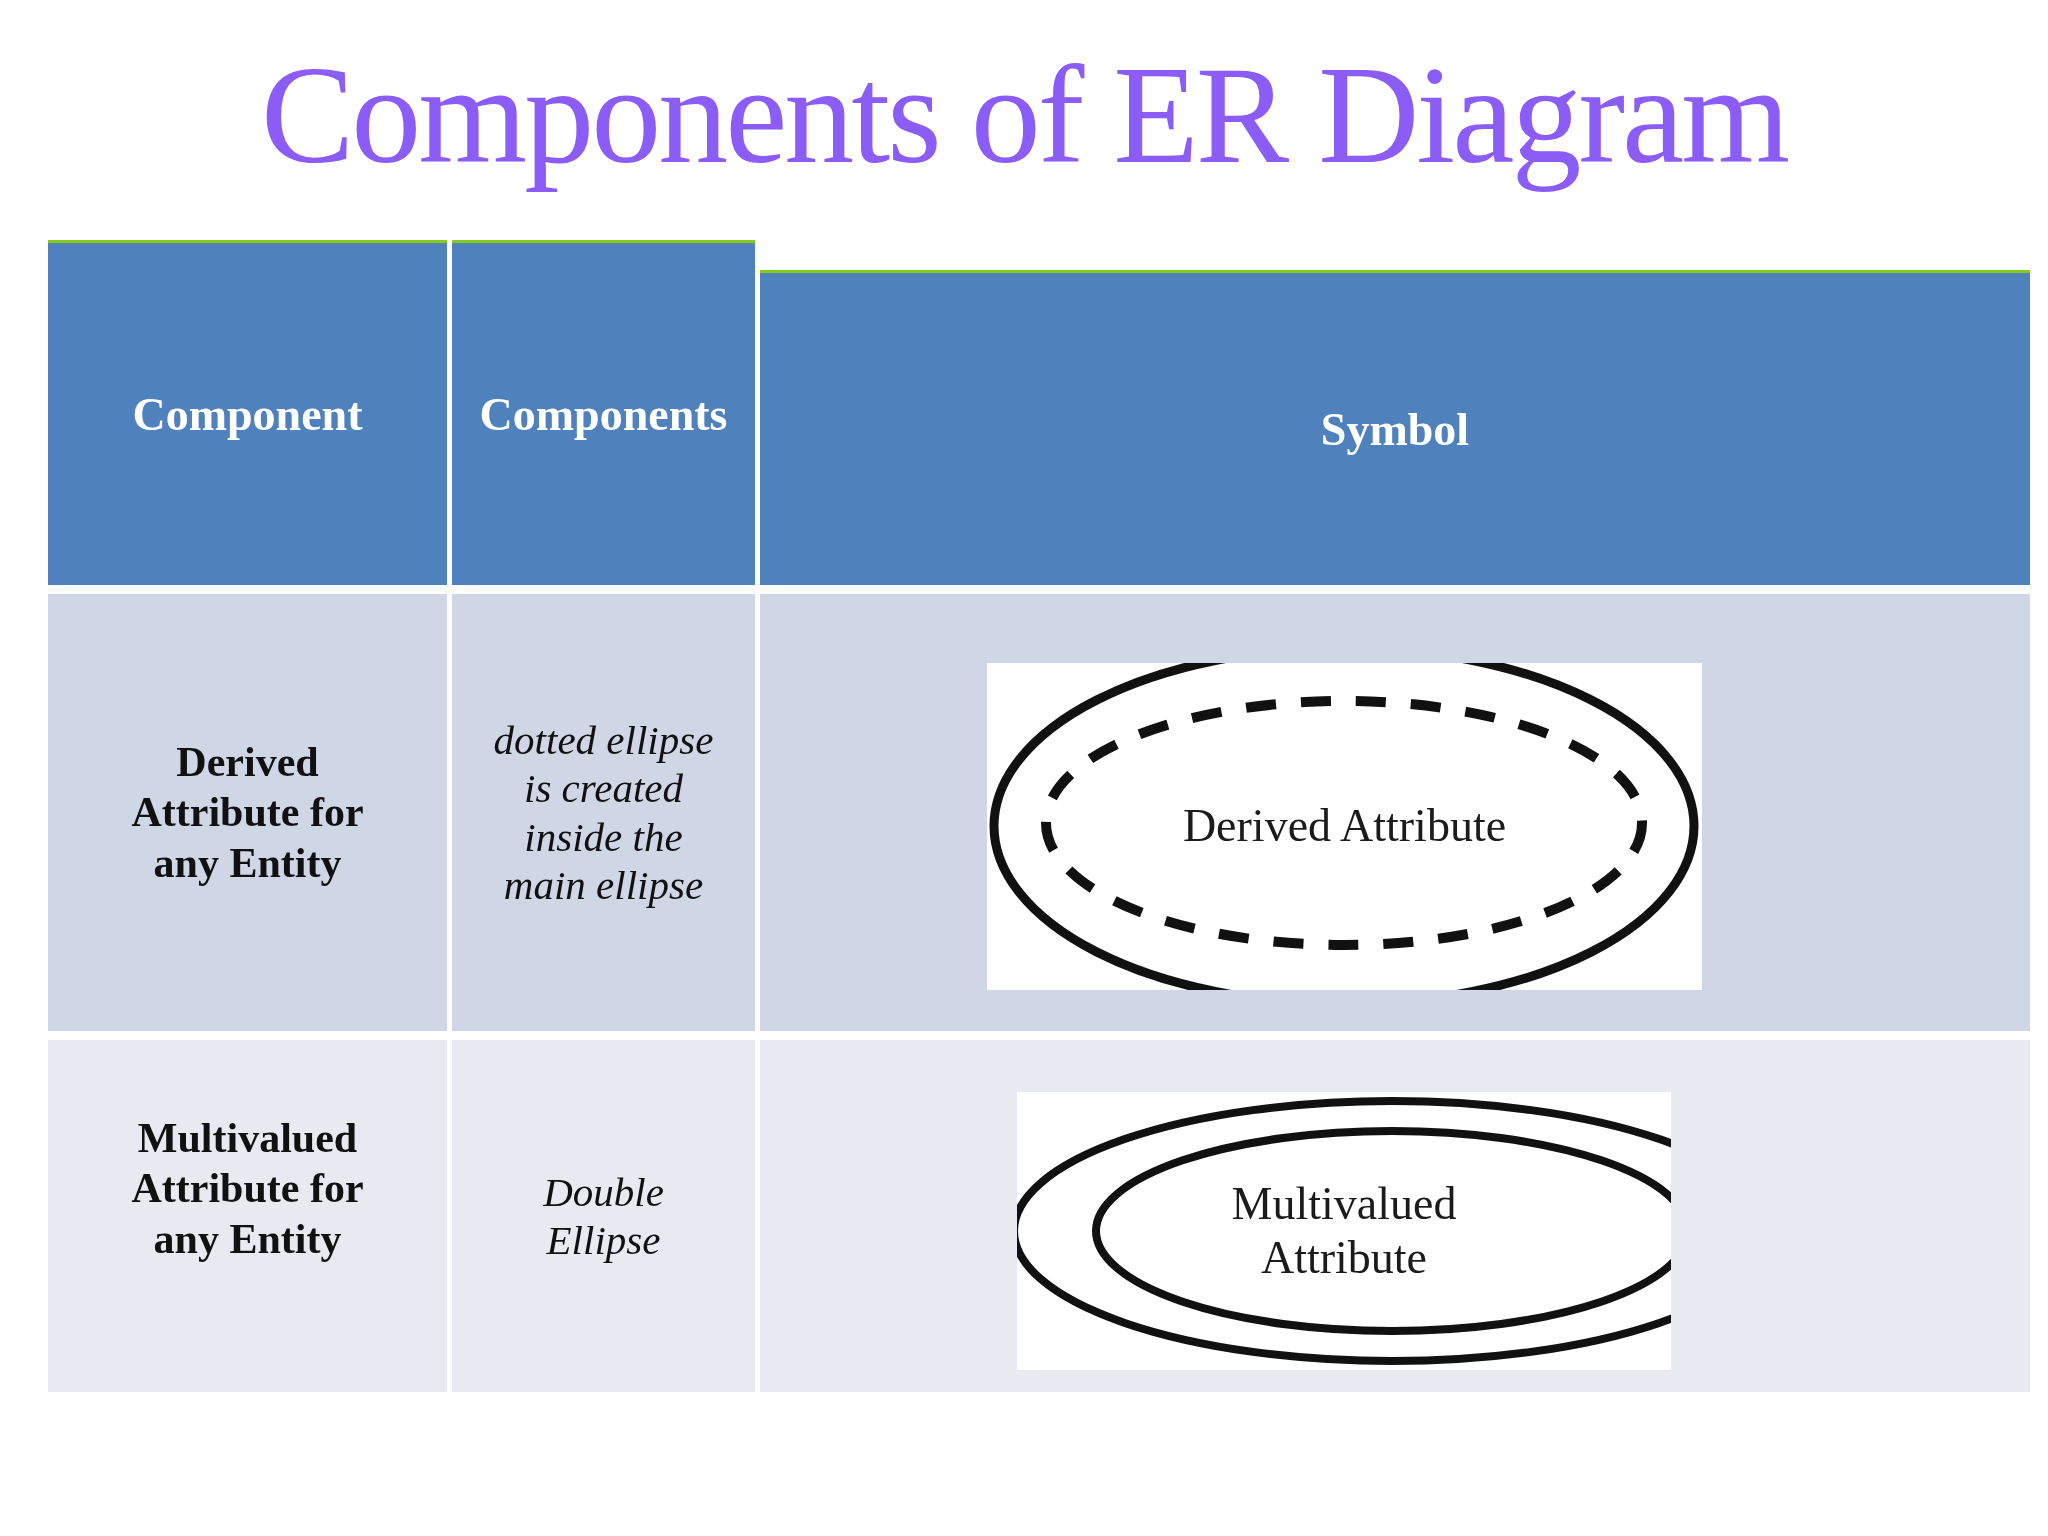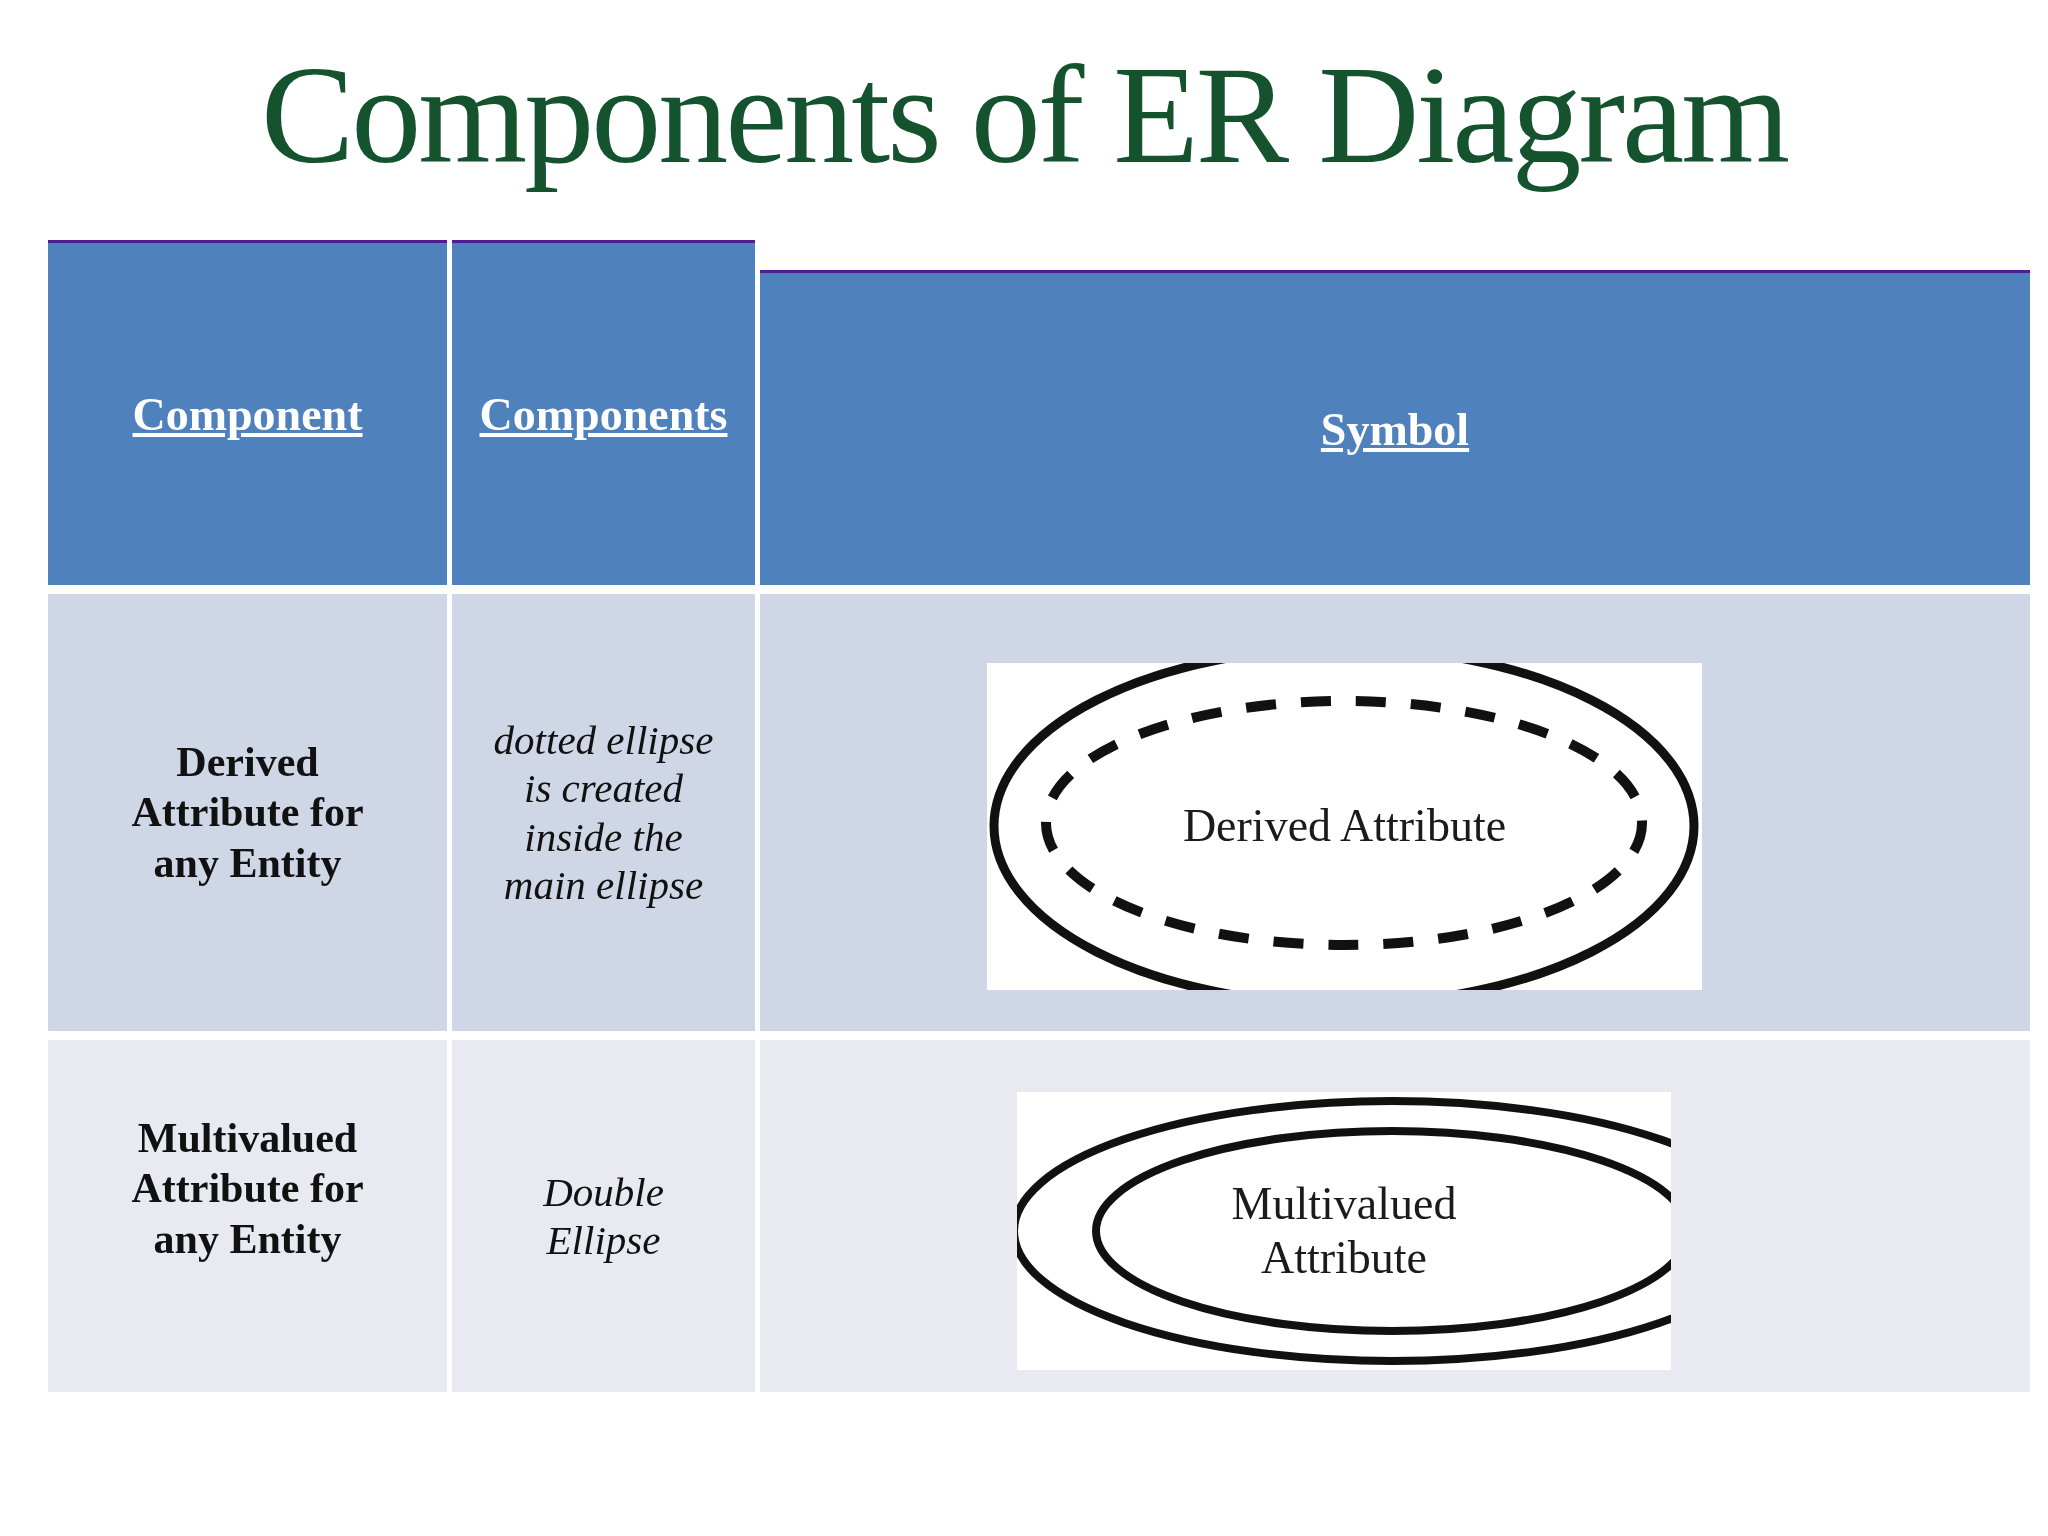"Components of ER Diagram" .title { color: #14532d -> #8b5cf6 }
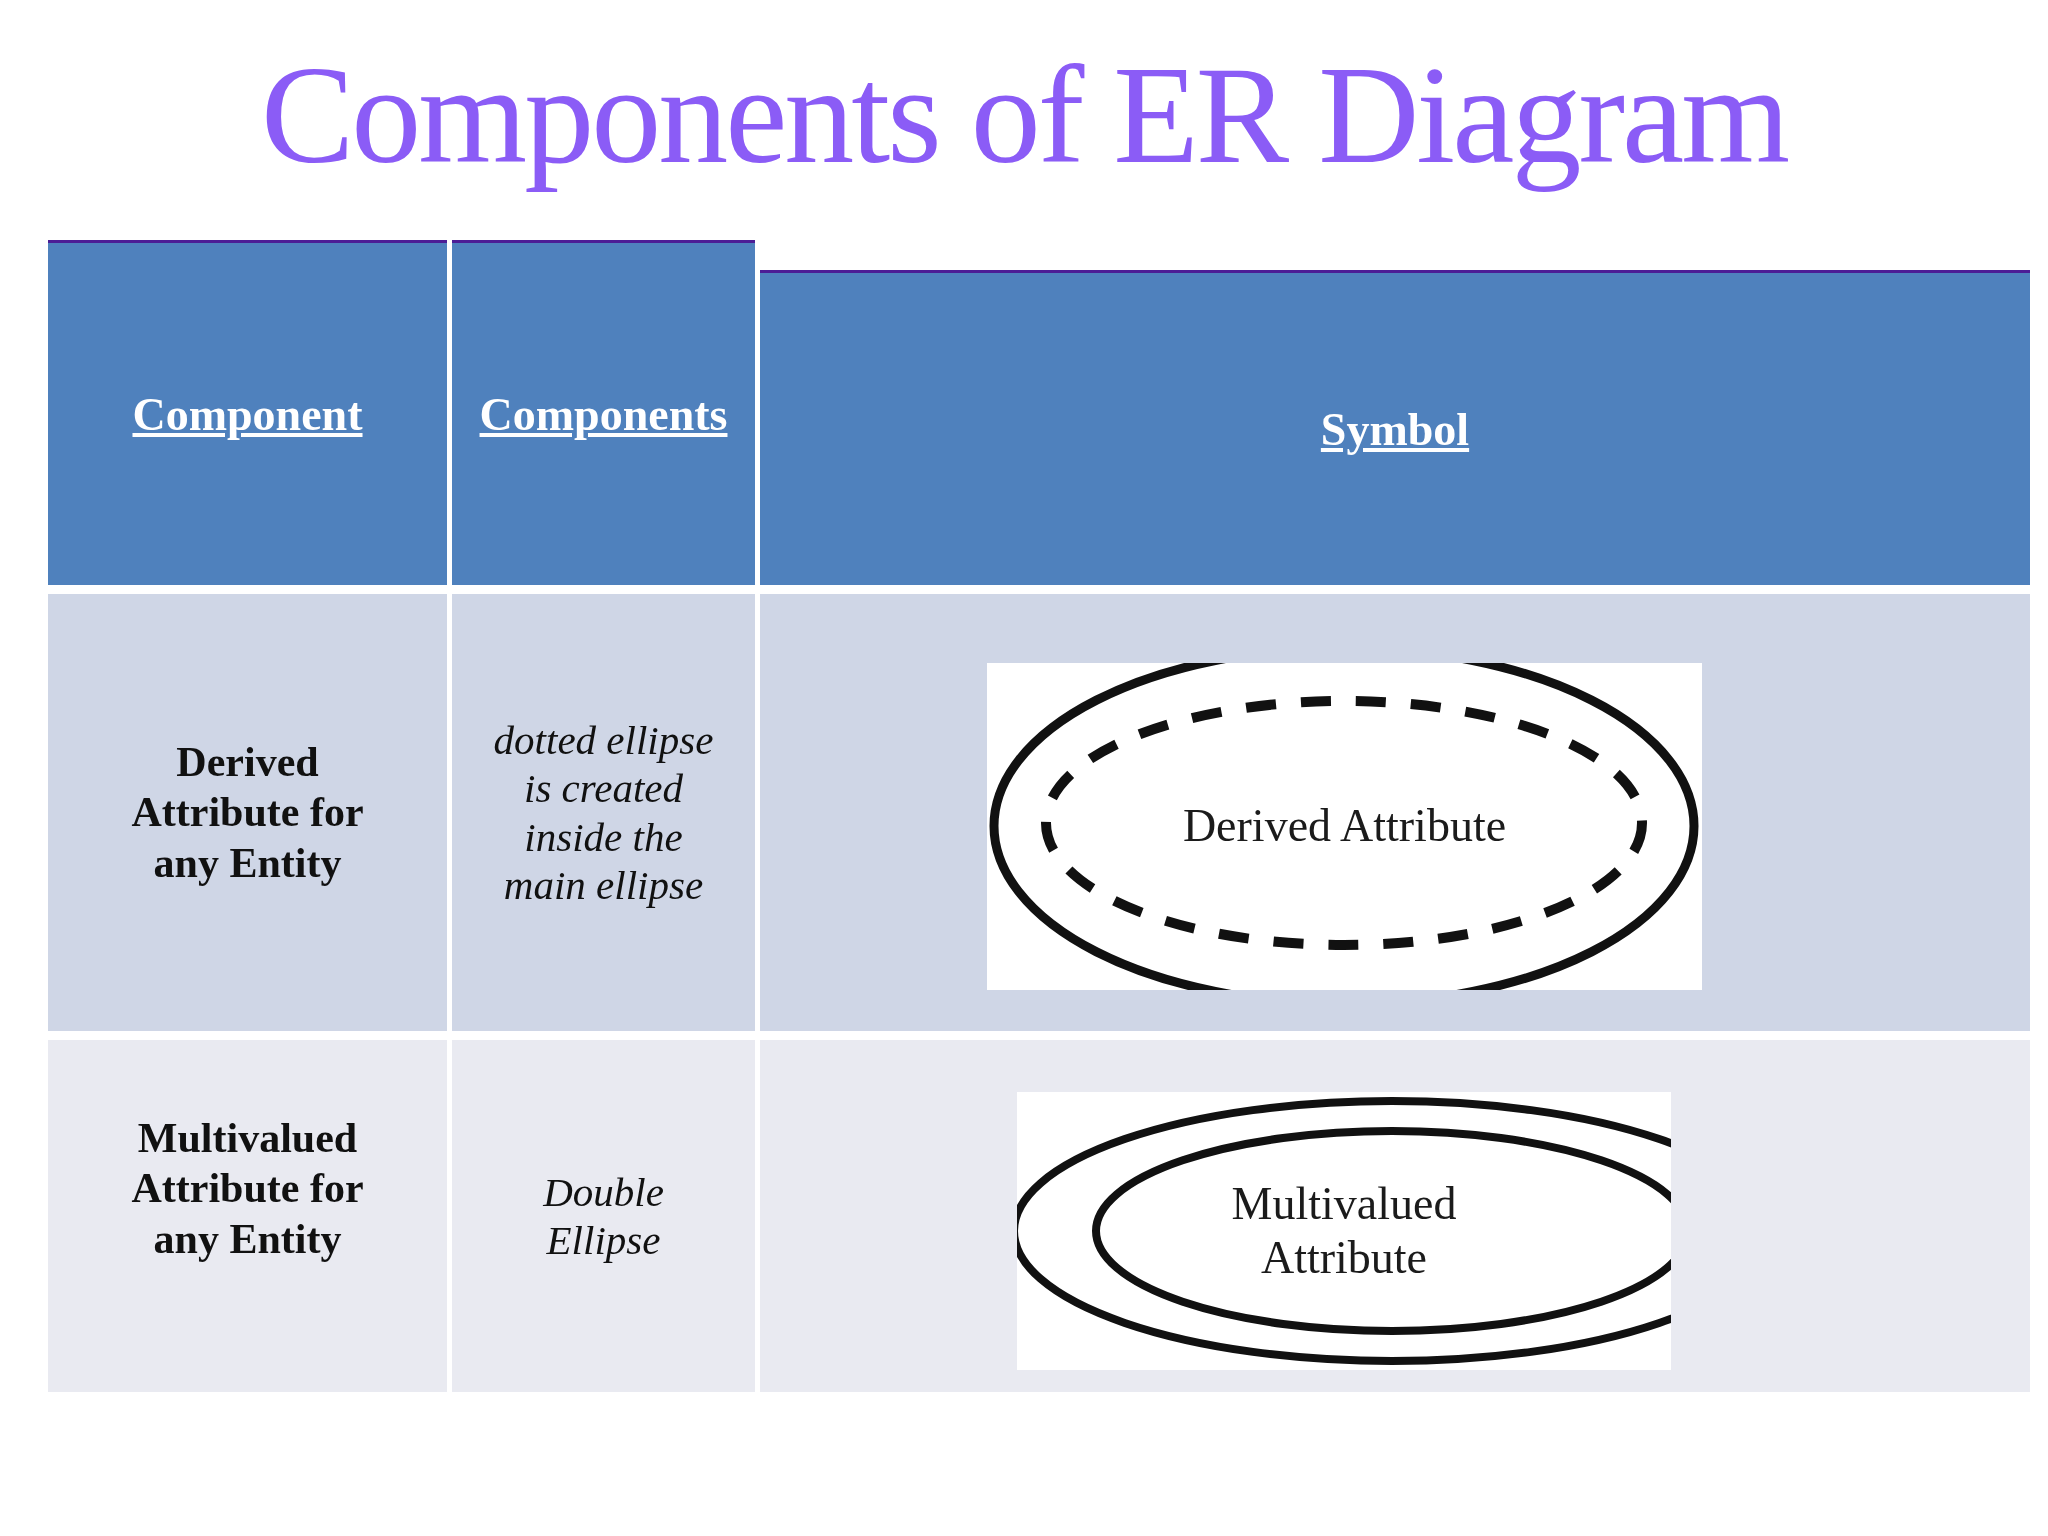"Component" .head { border-top: 3px solid #4c1d95 -> 3px solid #84cc16; text-decoration: underline -> none }
